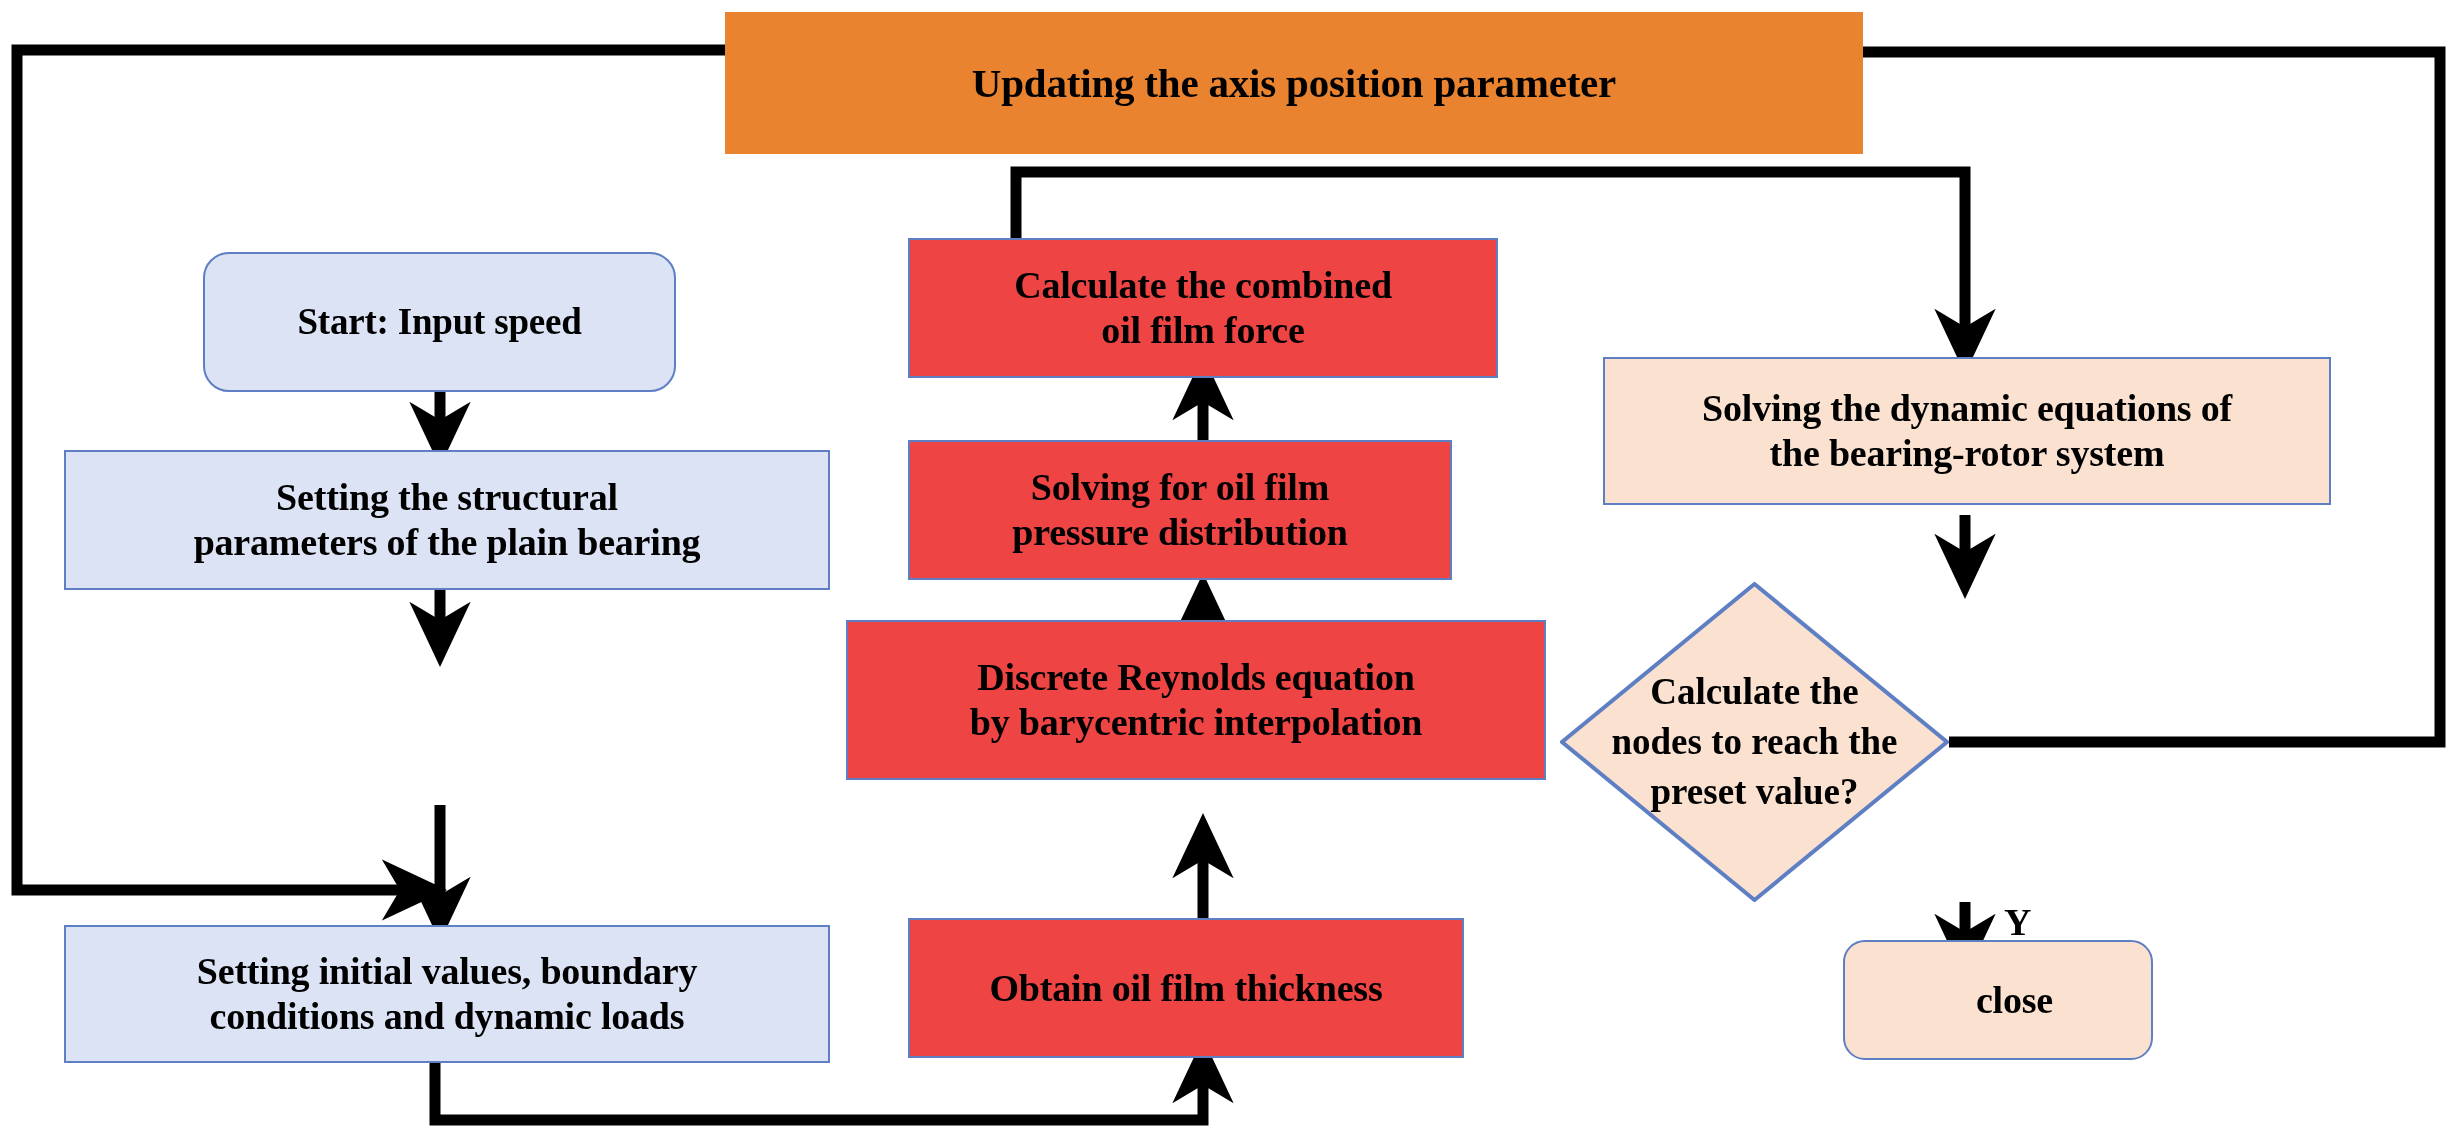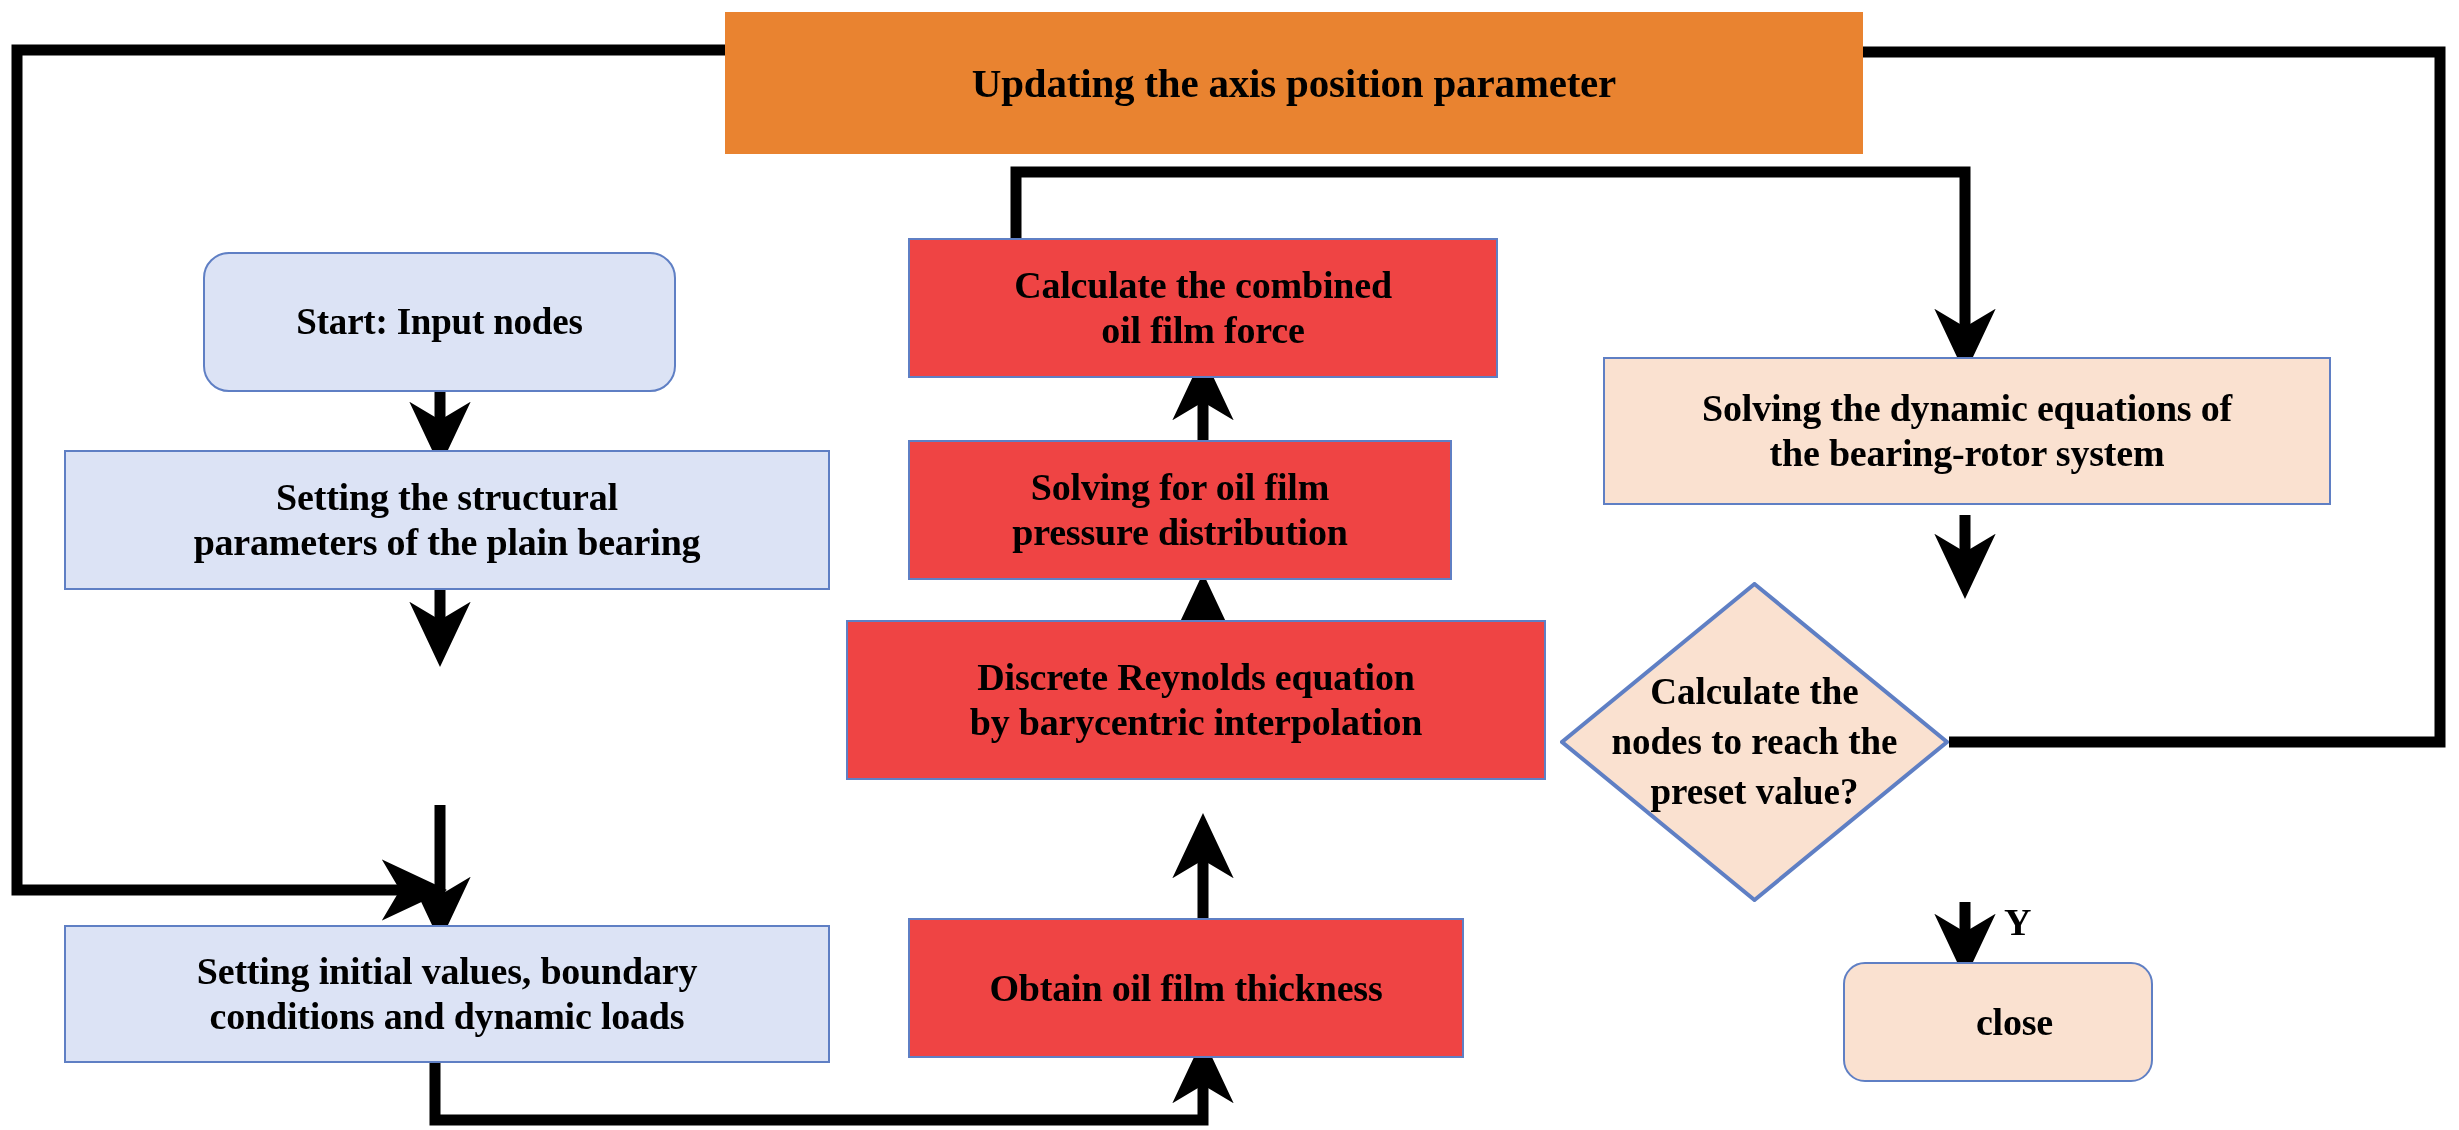"Start: Input nodes" div.node { text: nodes -> speed }
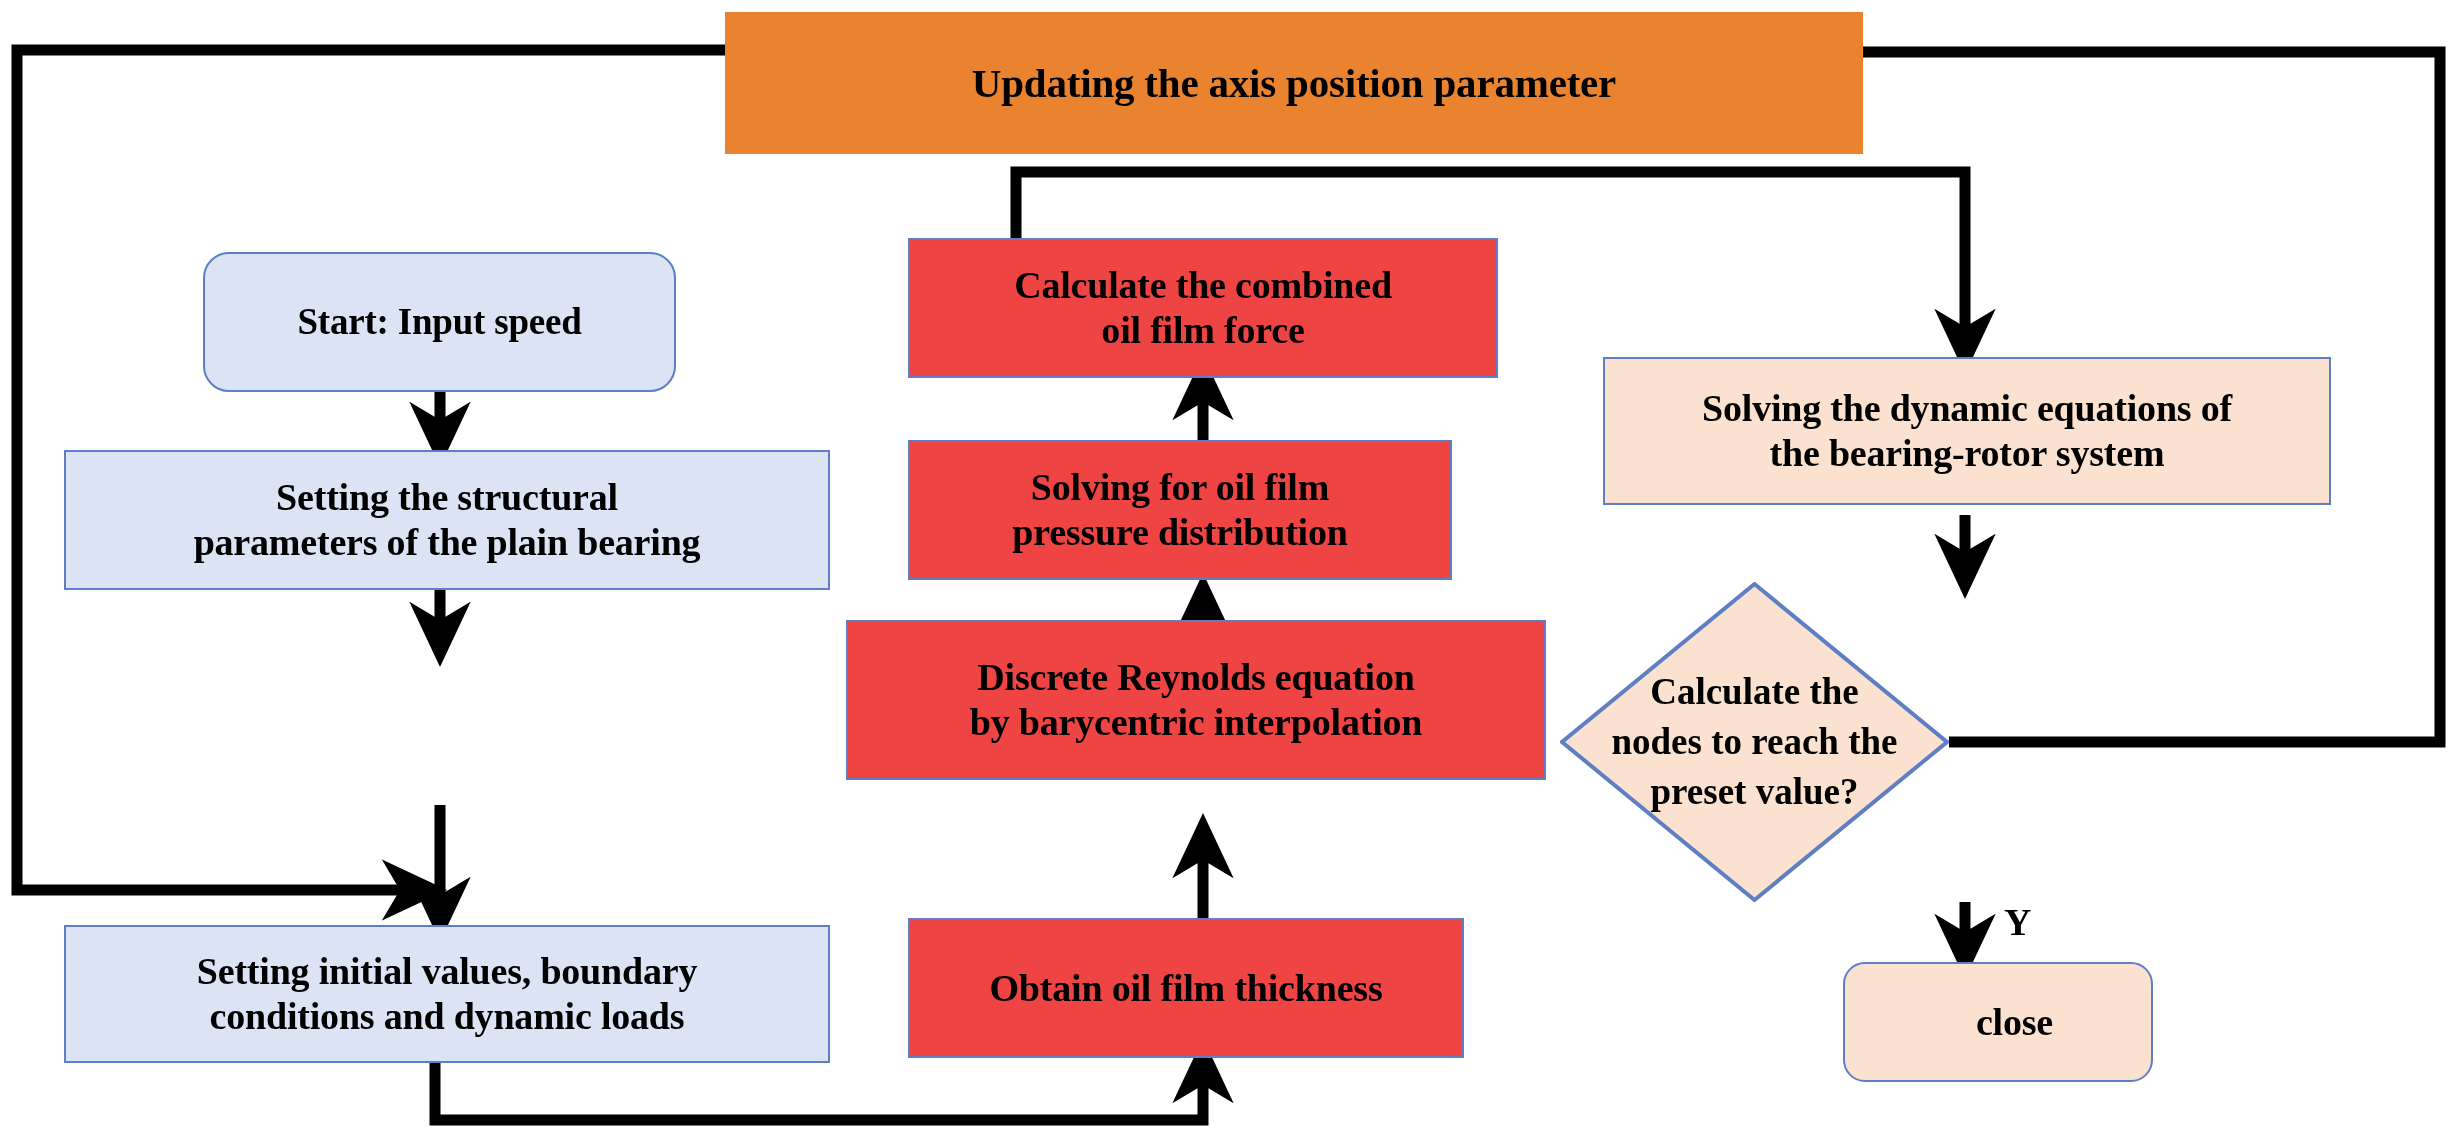"close" div.node { top: 962px -> 940px }
